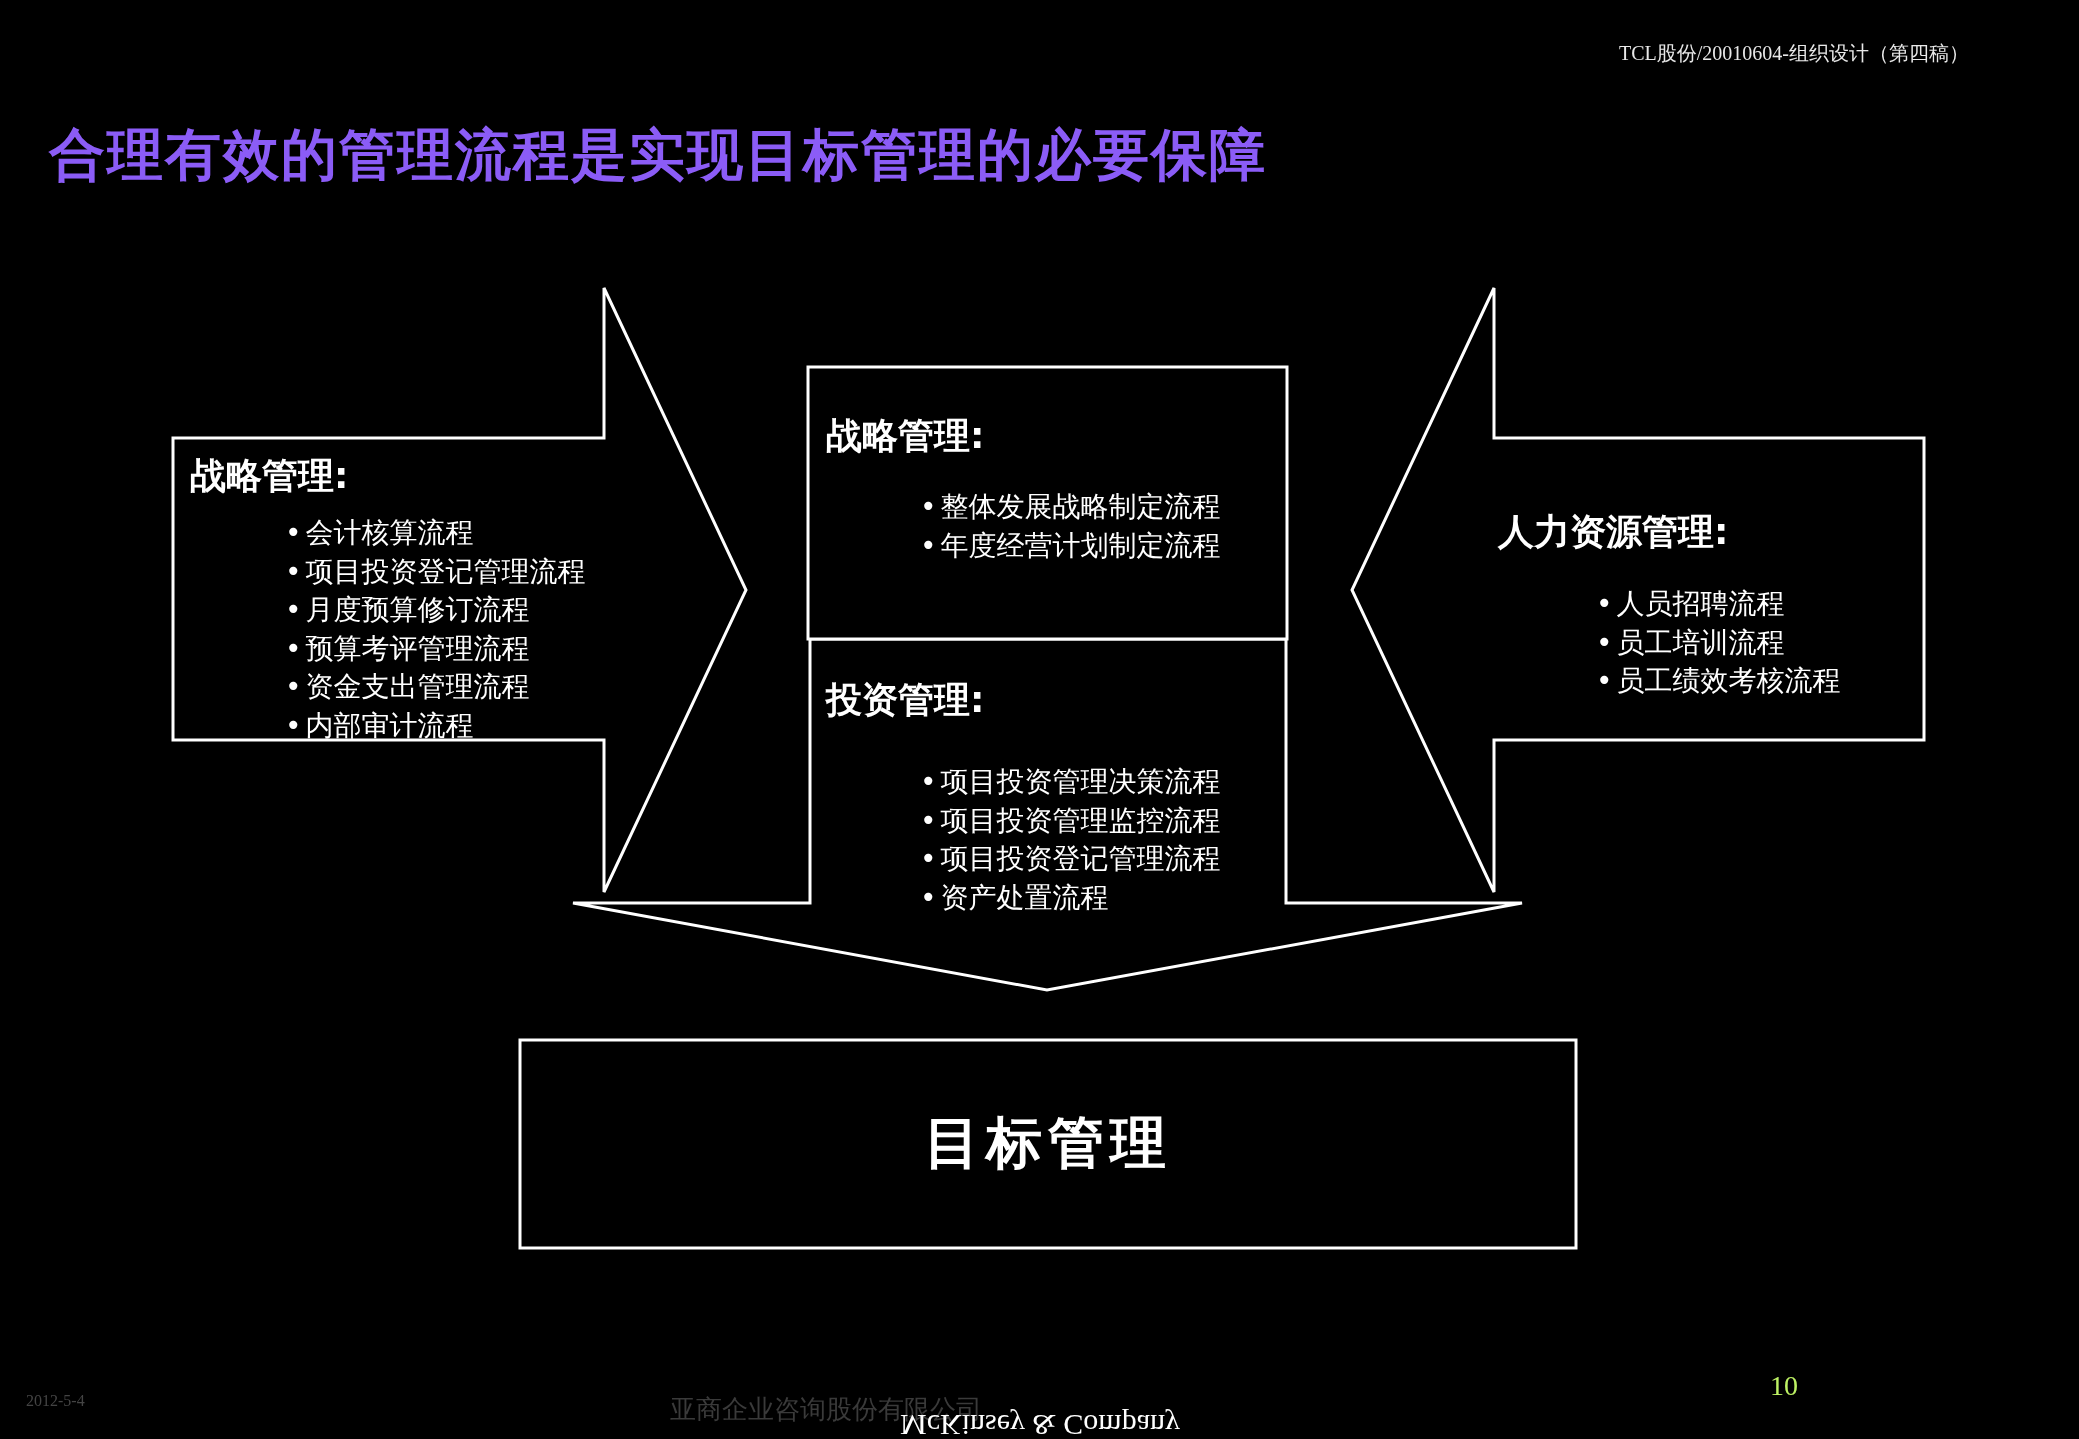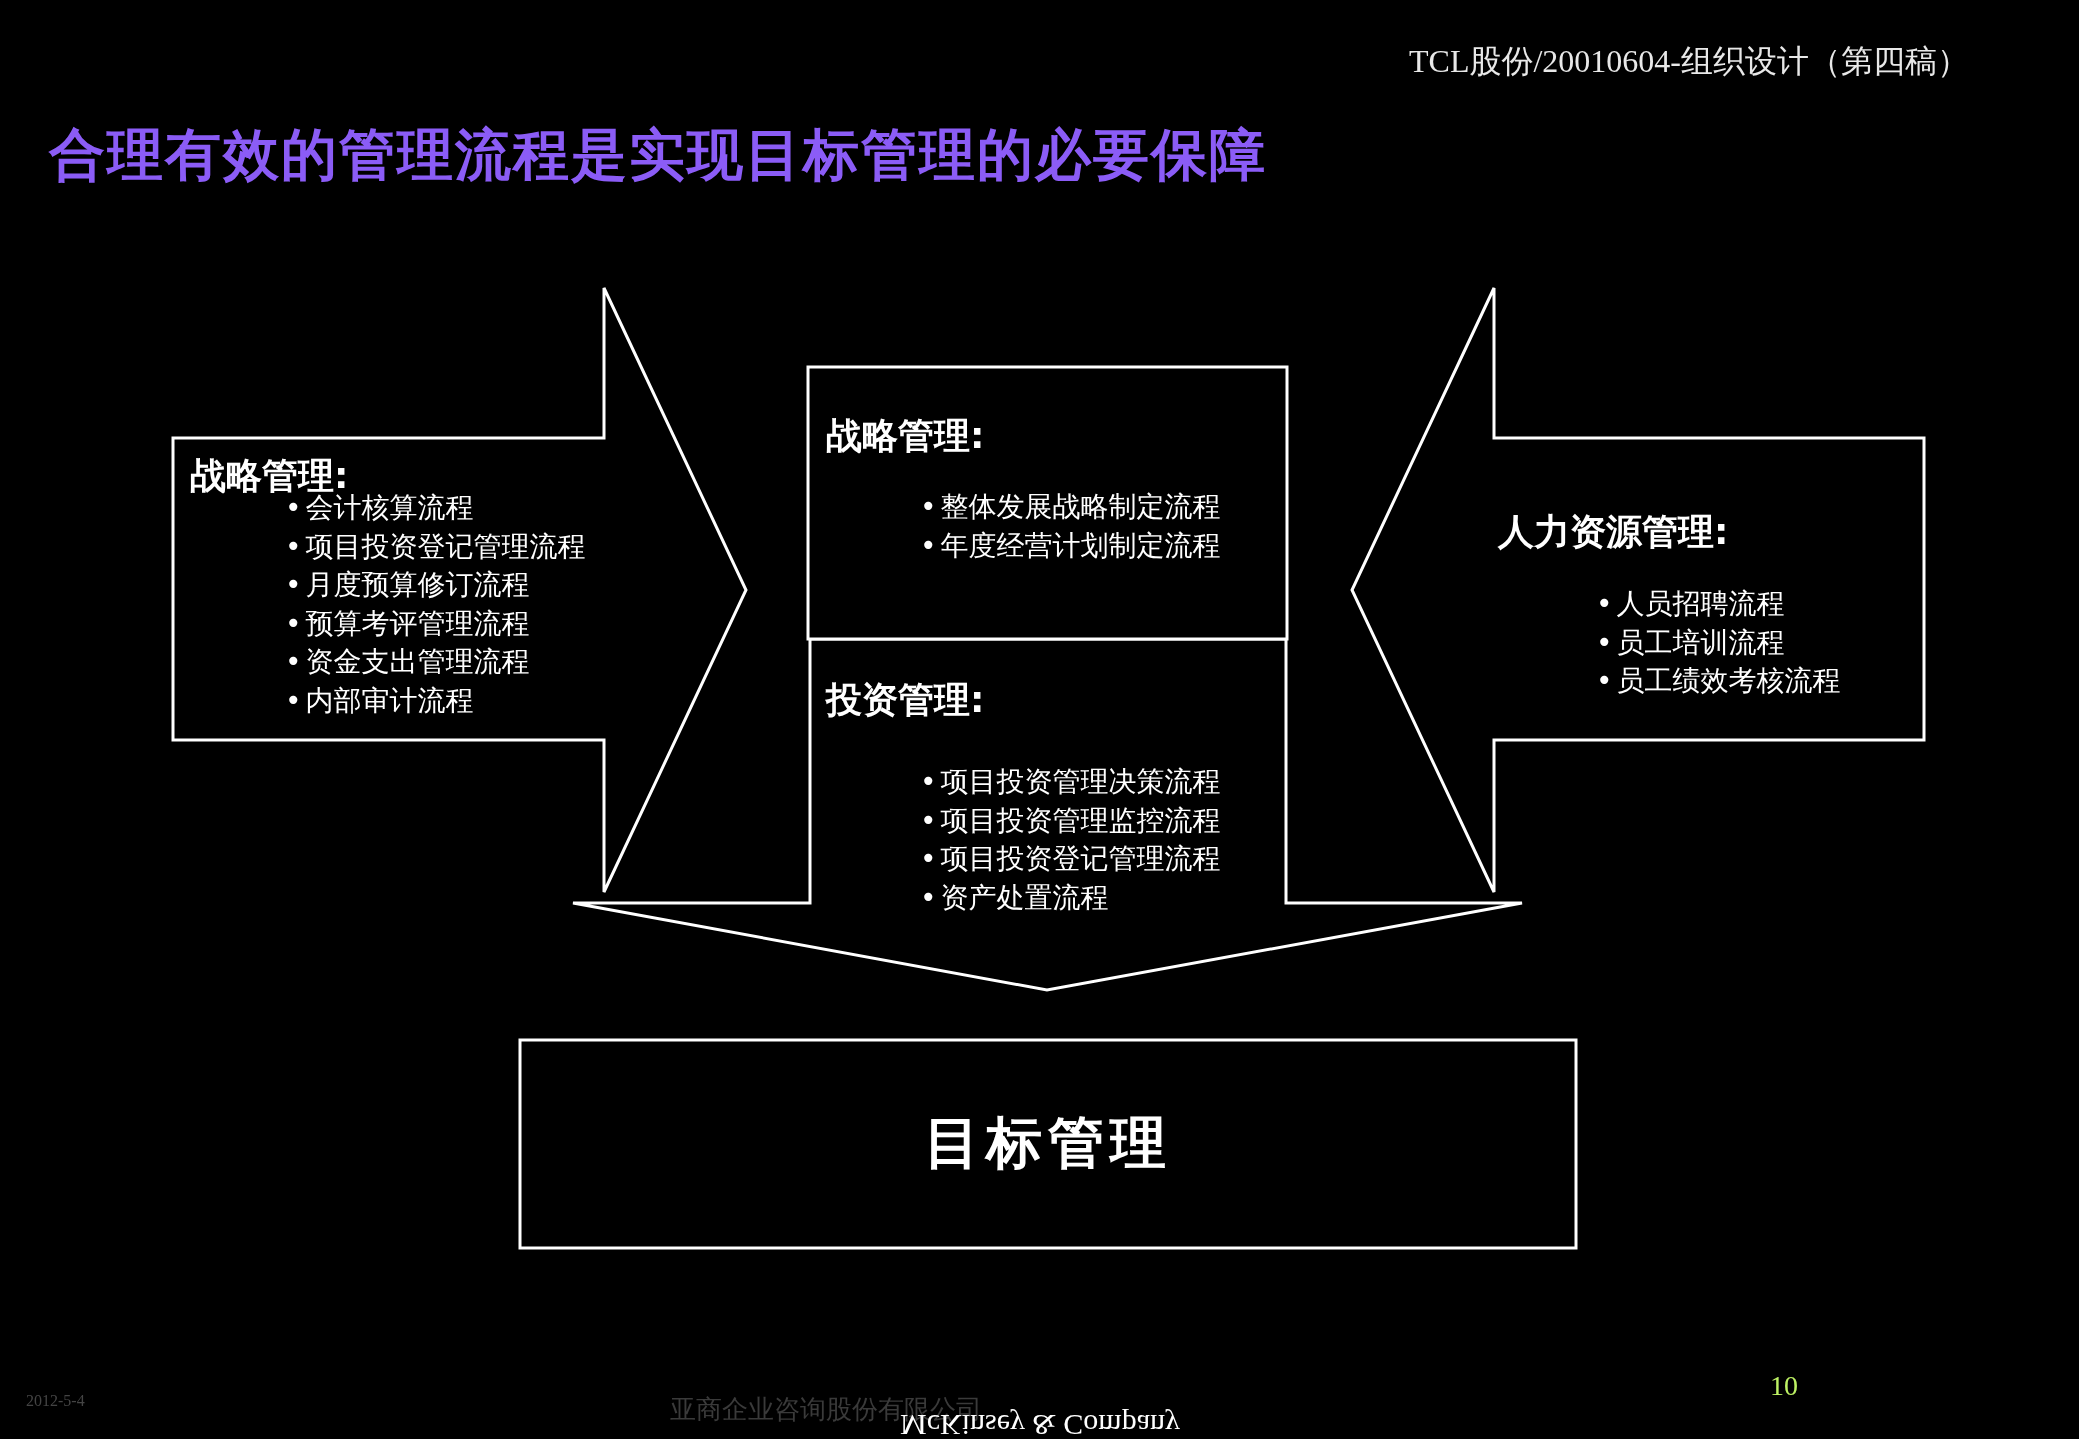"TCL股份/20010604-组织设计（第四稿）" #header-ref { font-size: 32px -> 20px }
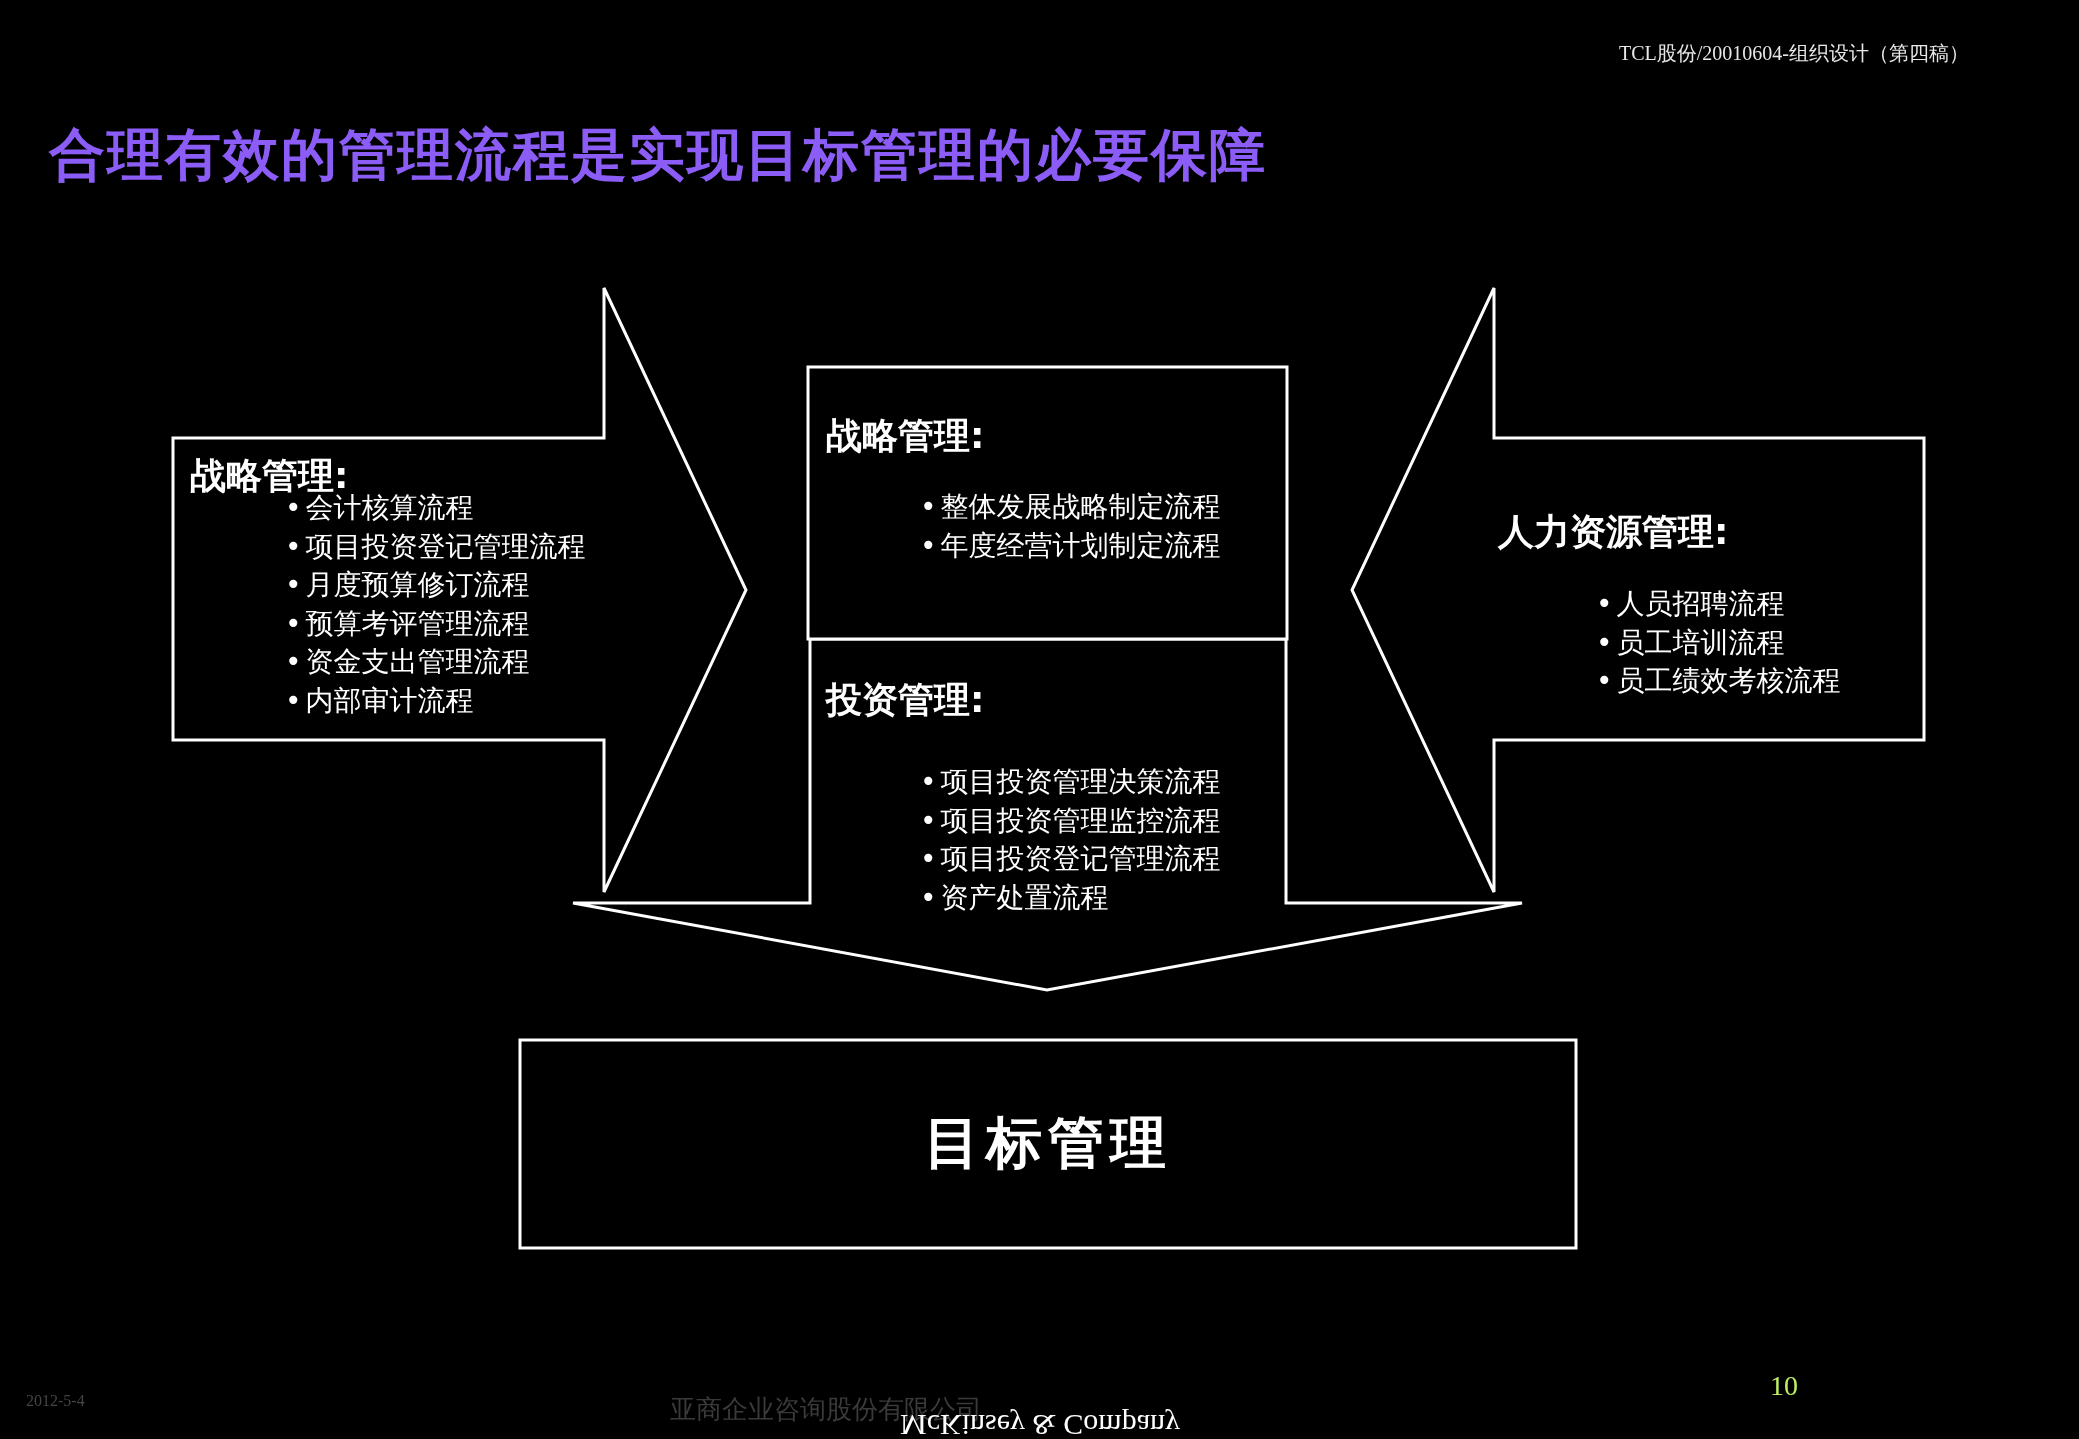"会计核算流程" ul.abs { top: 489px -> 514px }
